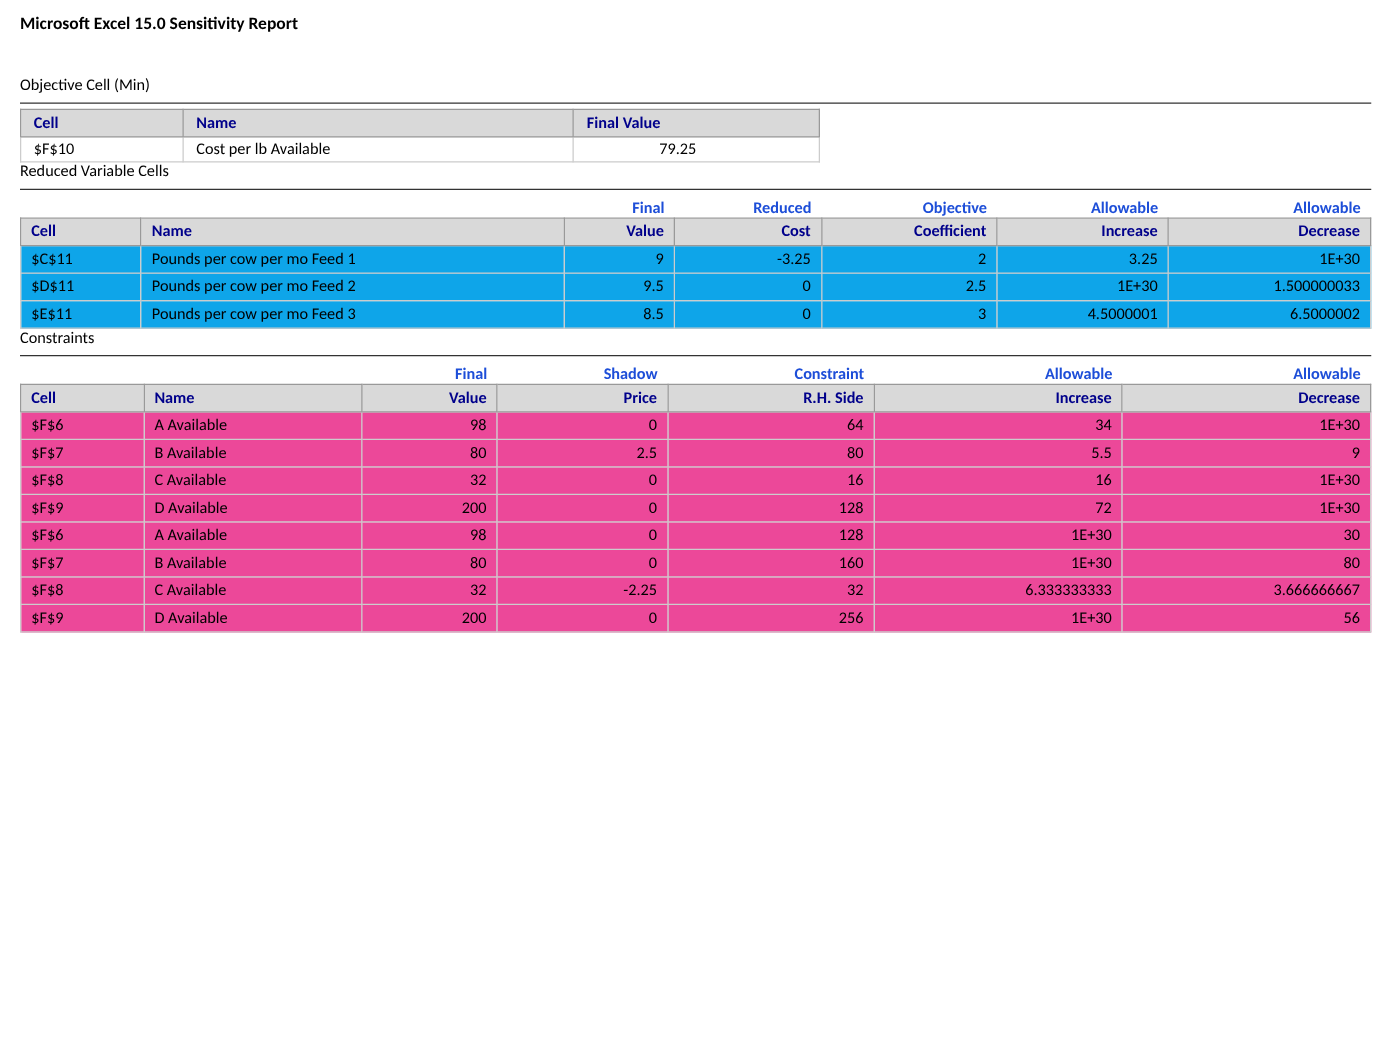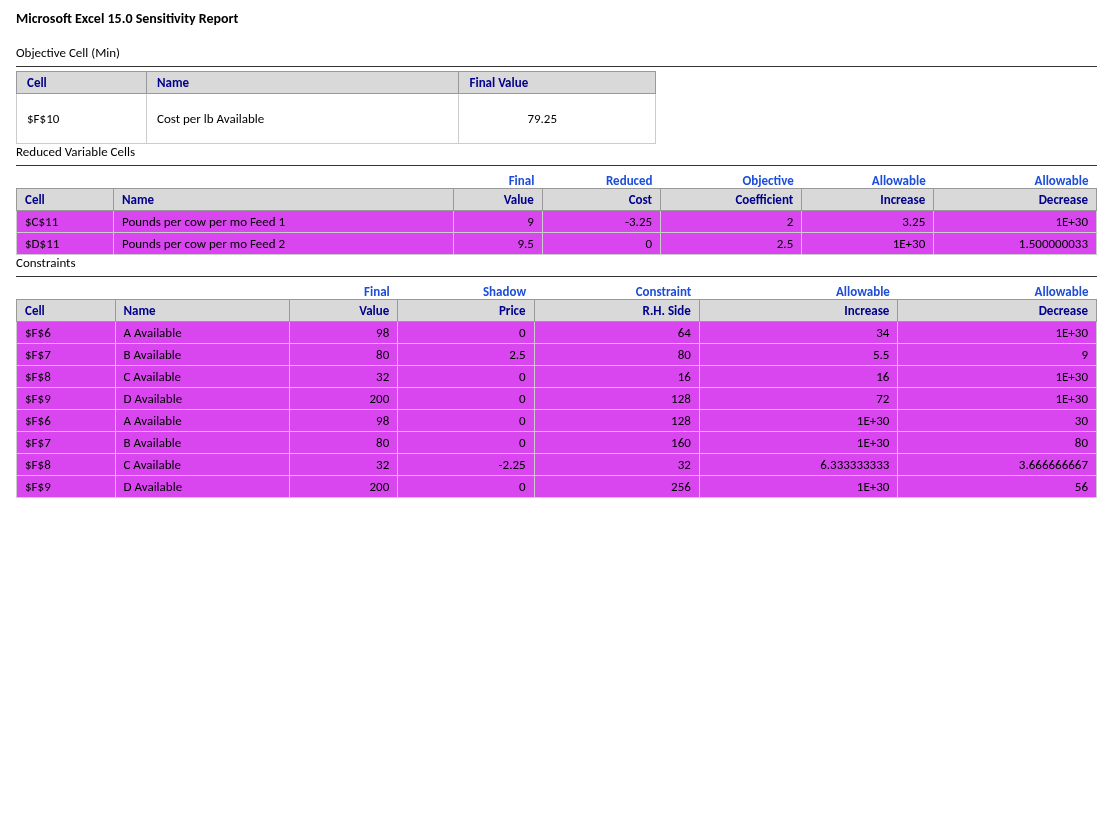"Microsoft Excel 15.0 Sensitivity Report" .report-title { margin-bottom: 18px -> 34px }
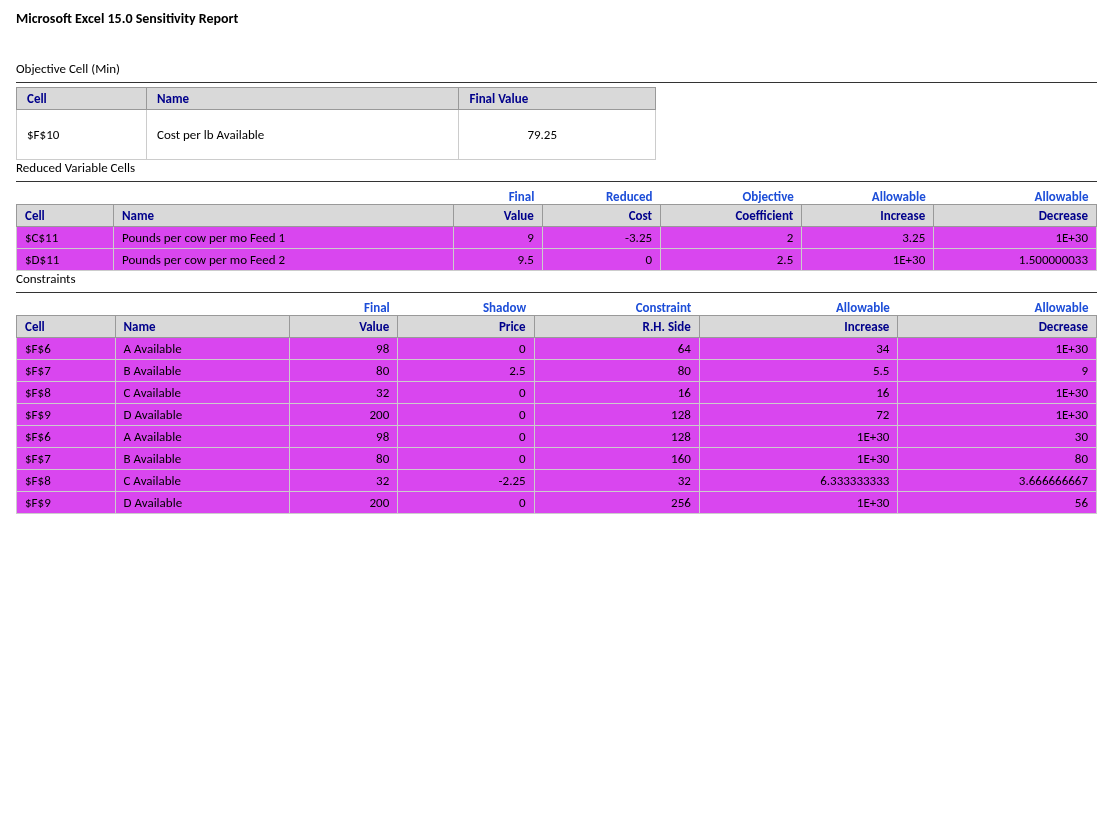"$F$10" .obj-table td { padding: 17px 10px -> 2px 10px }
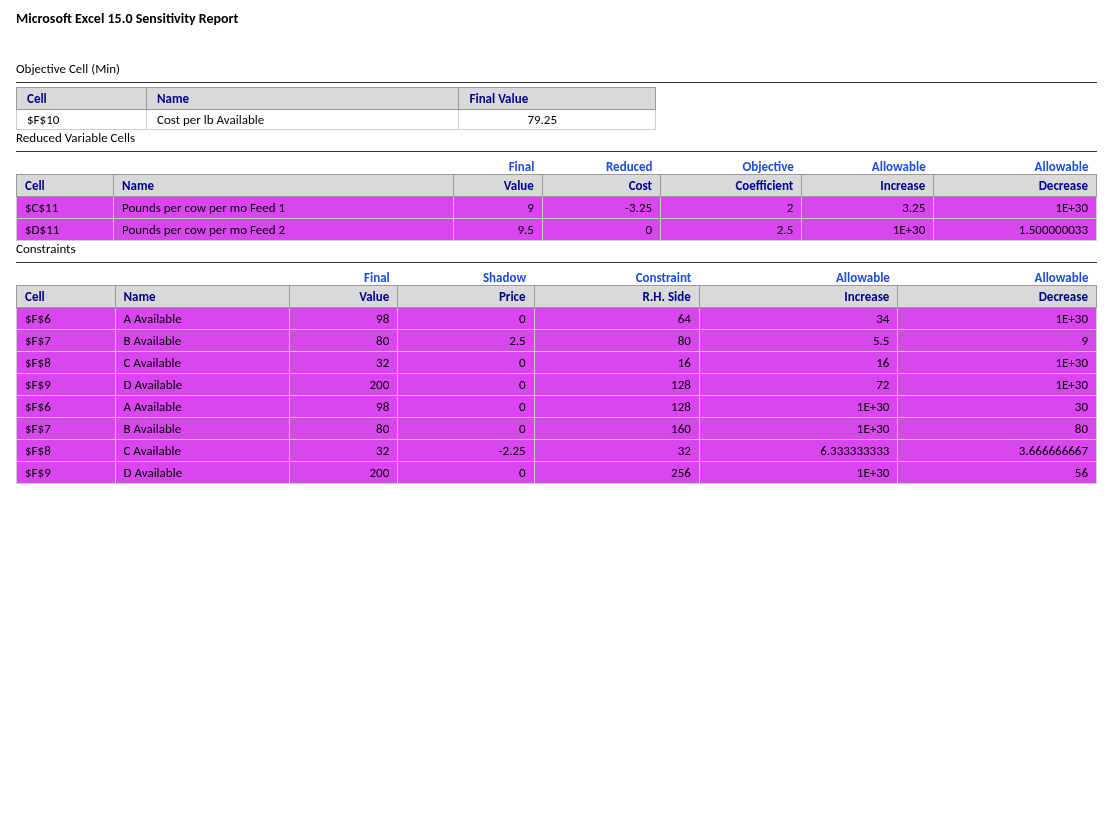"$C$11" .dv-table td { background: #d946ef -> #0ea5e9 }
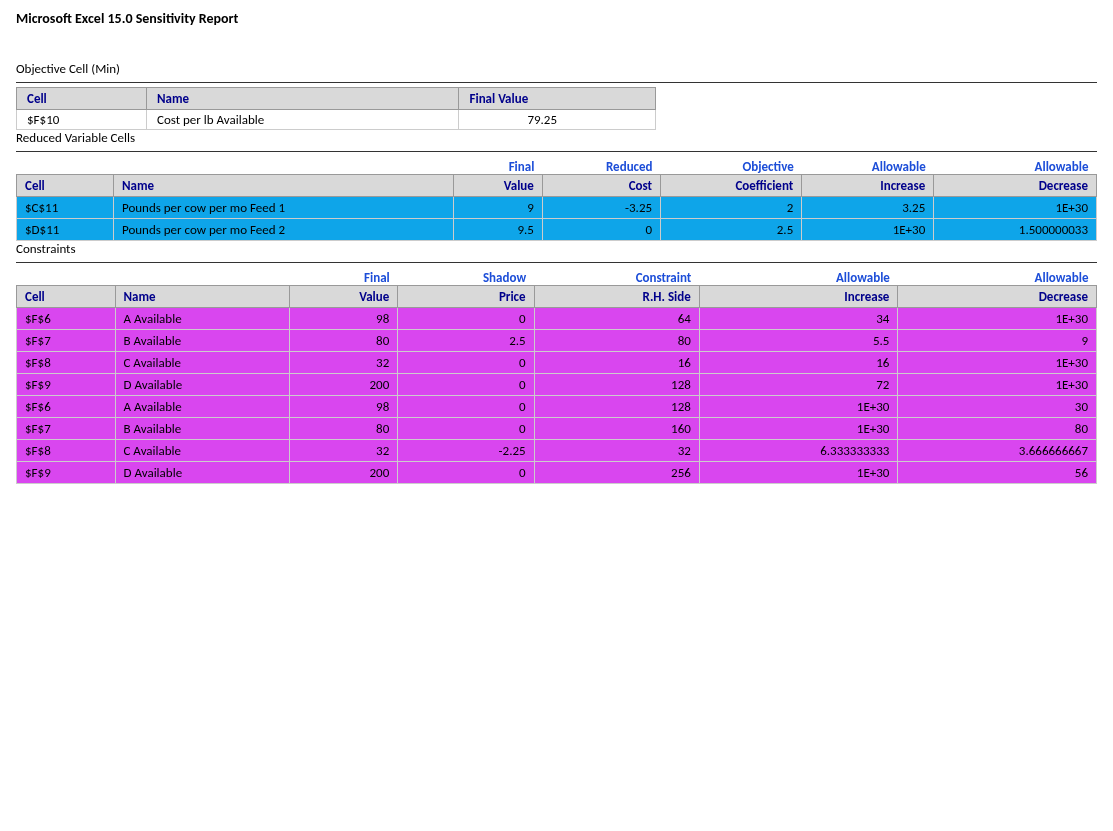"$E$11" tr { html: none -> <tr> <td>$E$11</td> <td>Pounds per cow per mo Feed 3</td> <td>8.5</td> <td>0</td> <td>3</td> <td>4.5000001</td> <td>6.5000002</td> </tr> }
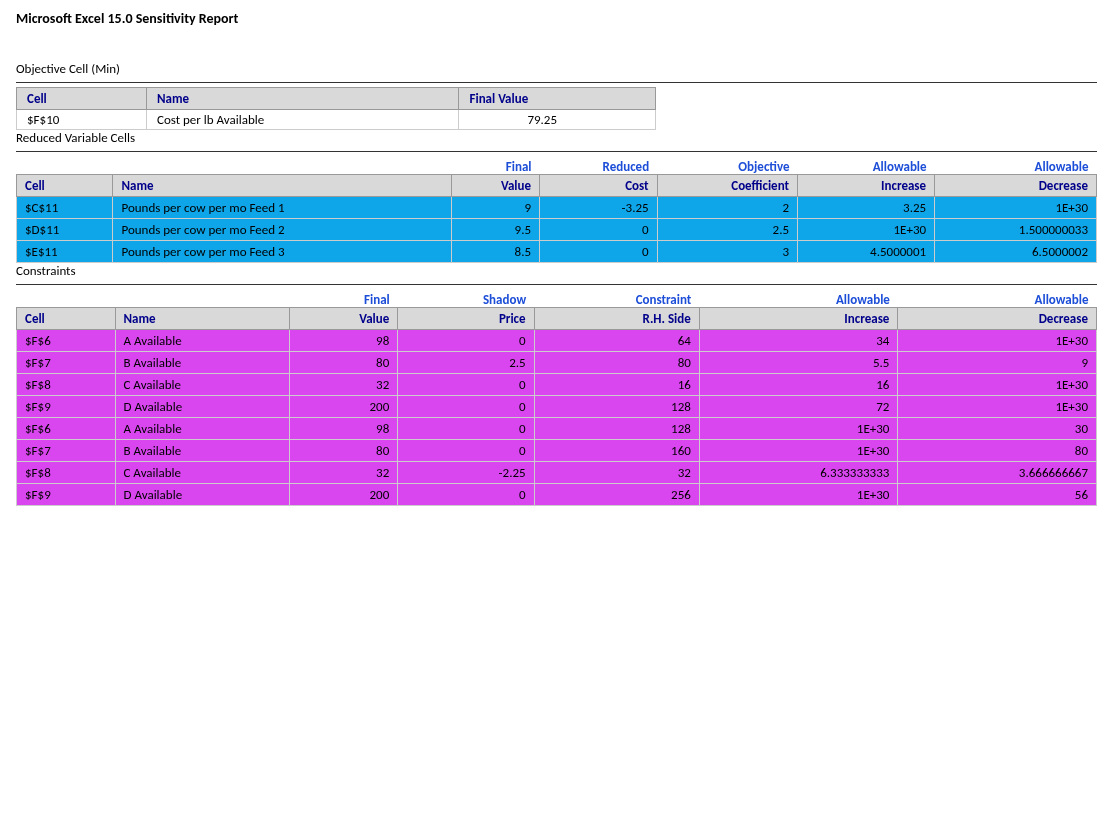"$F$6" .con-table td { background: #d946ef -> #ec4899 }
